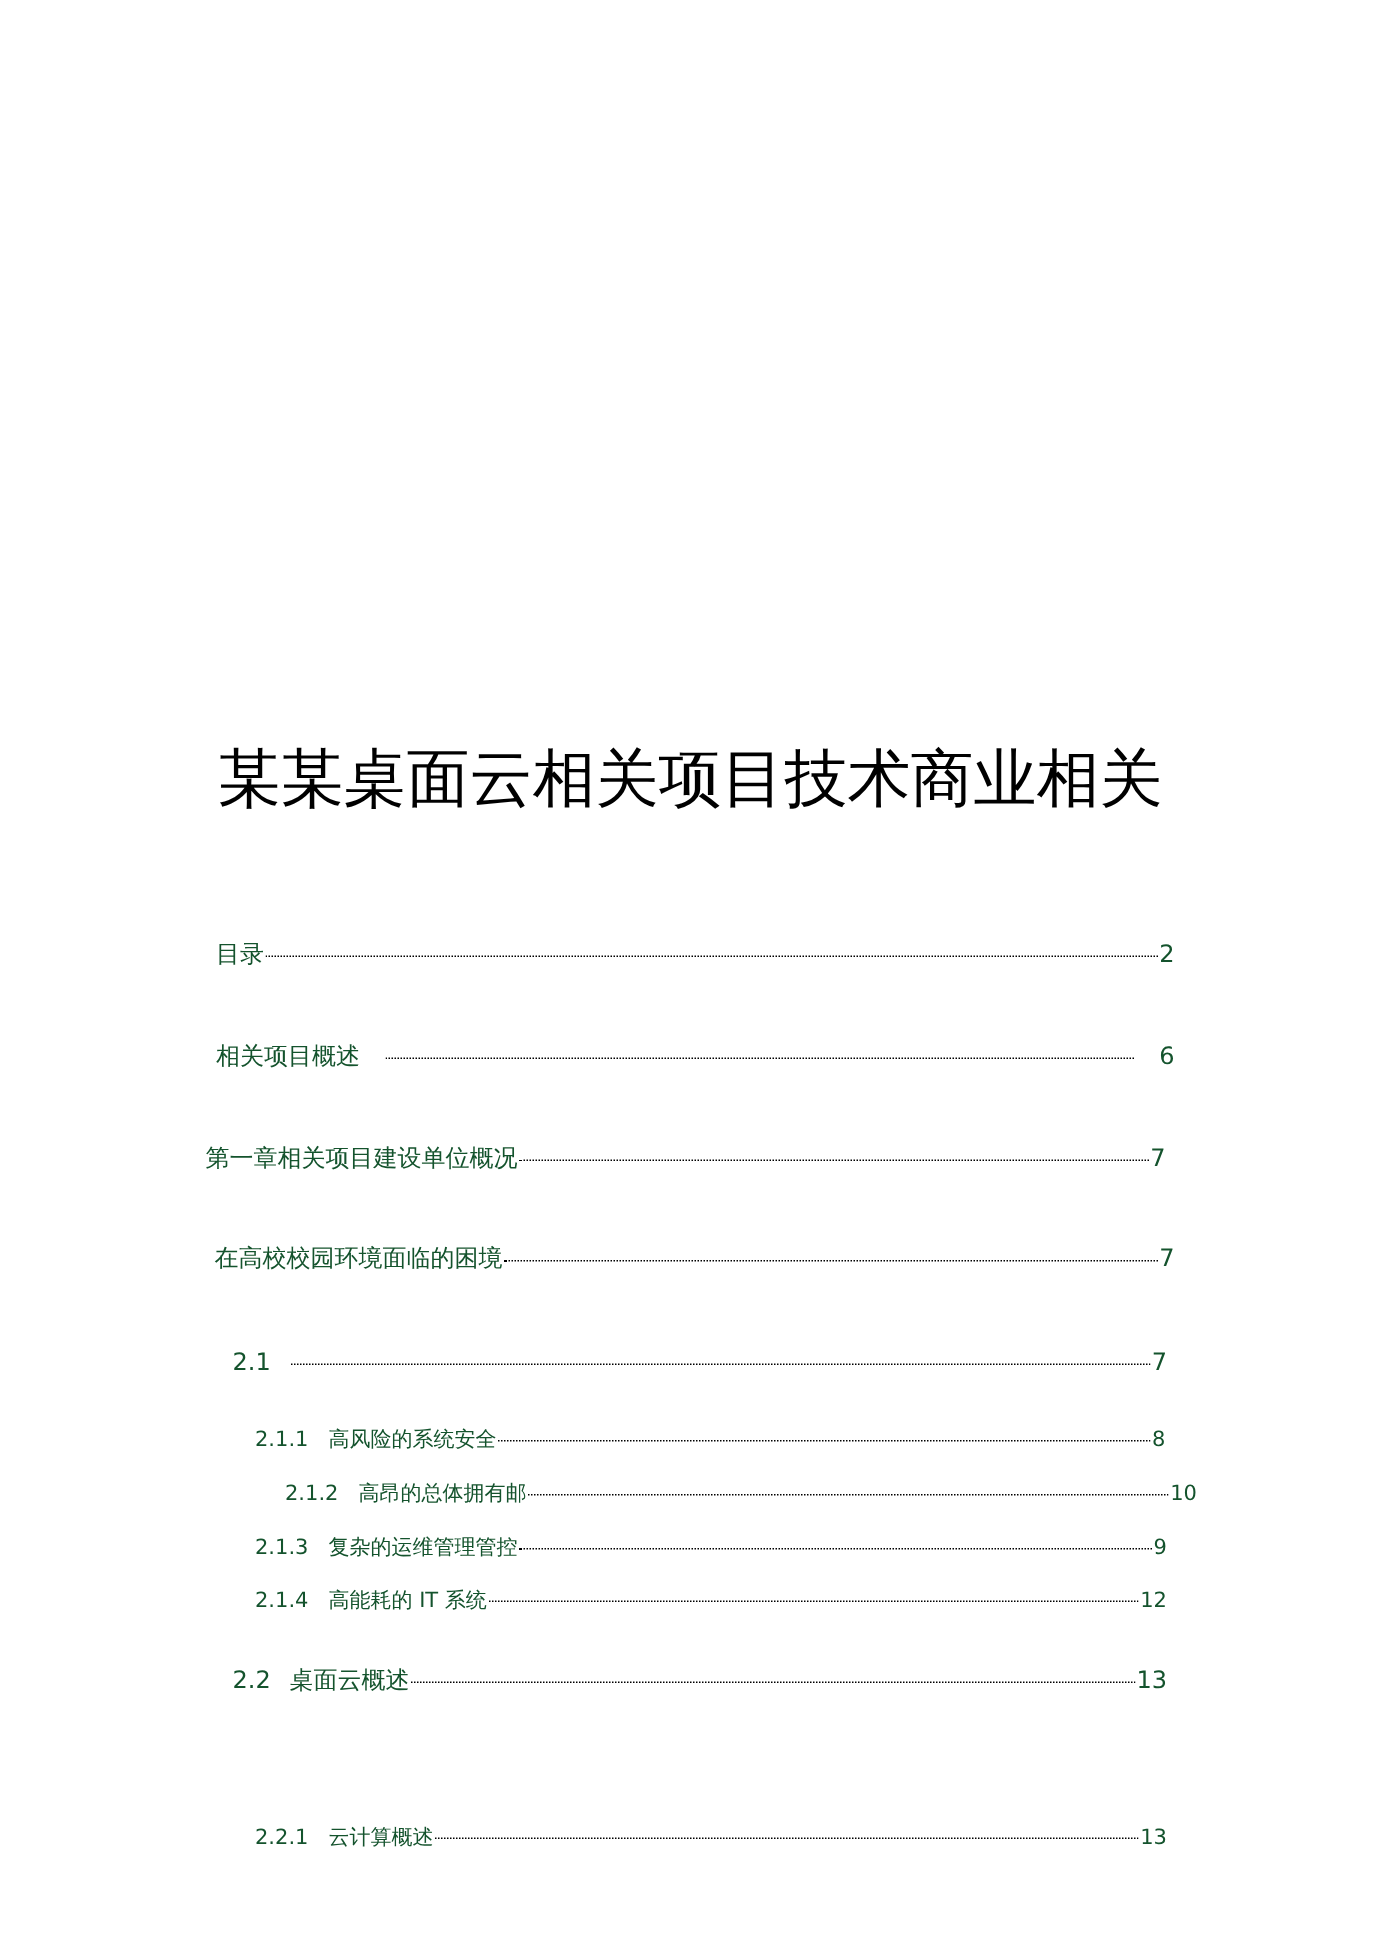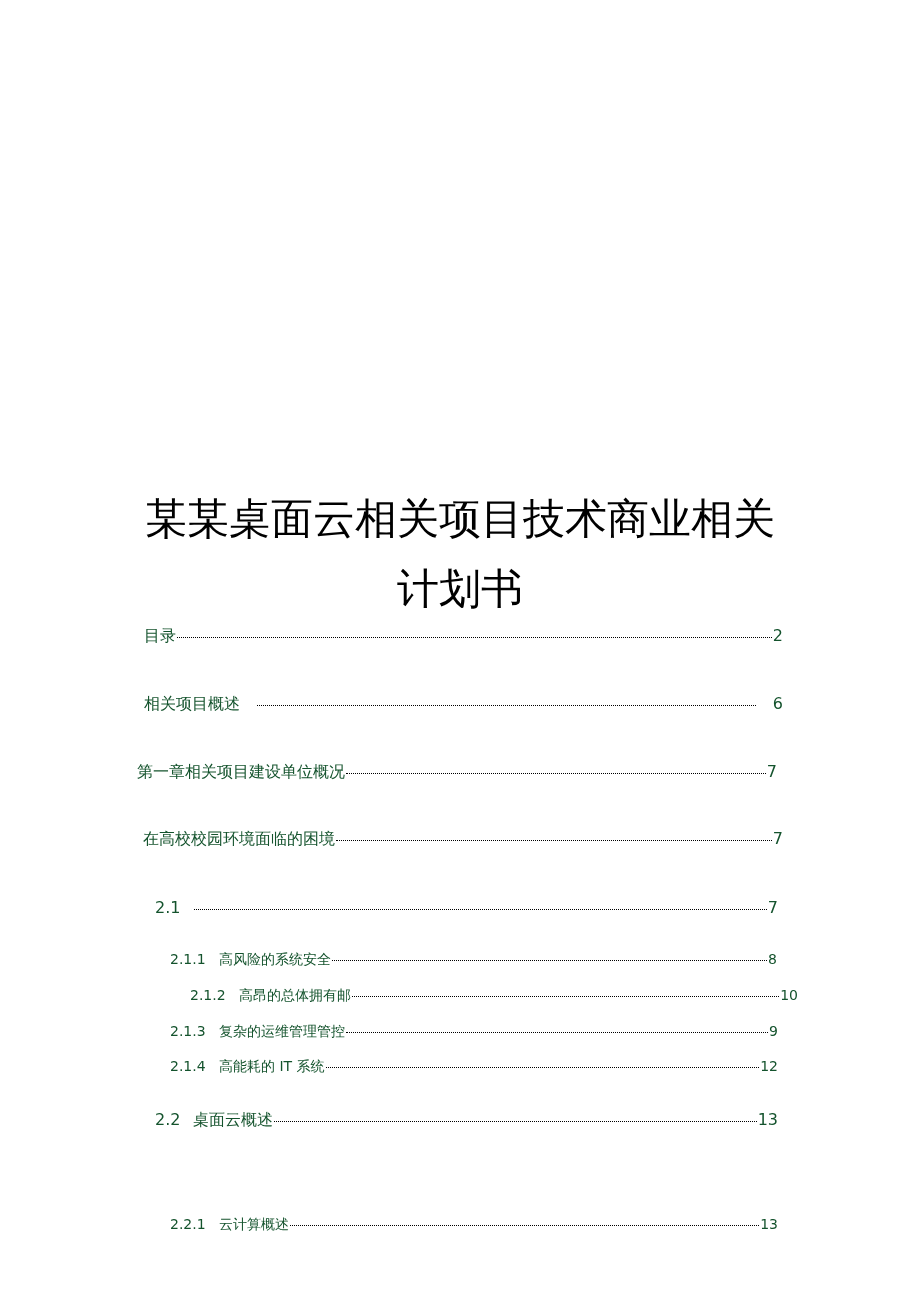"计划书" h1.doc-title { html: <h1>计划书</h1> -> none }
